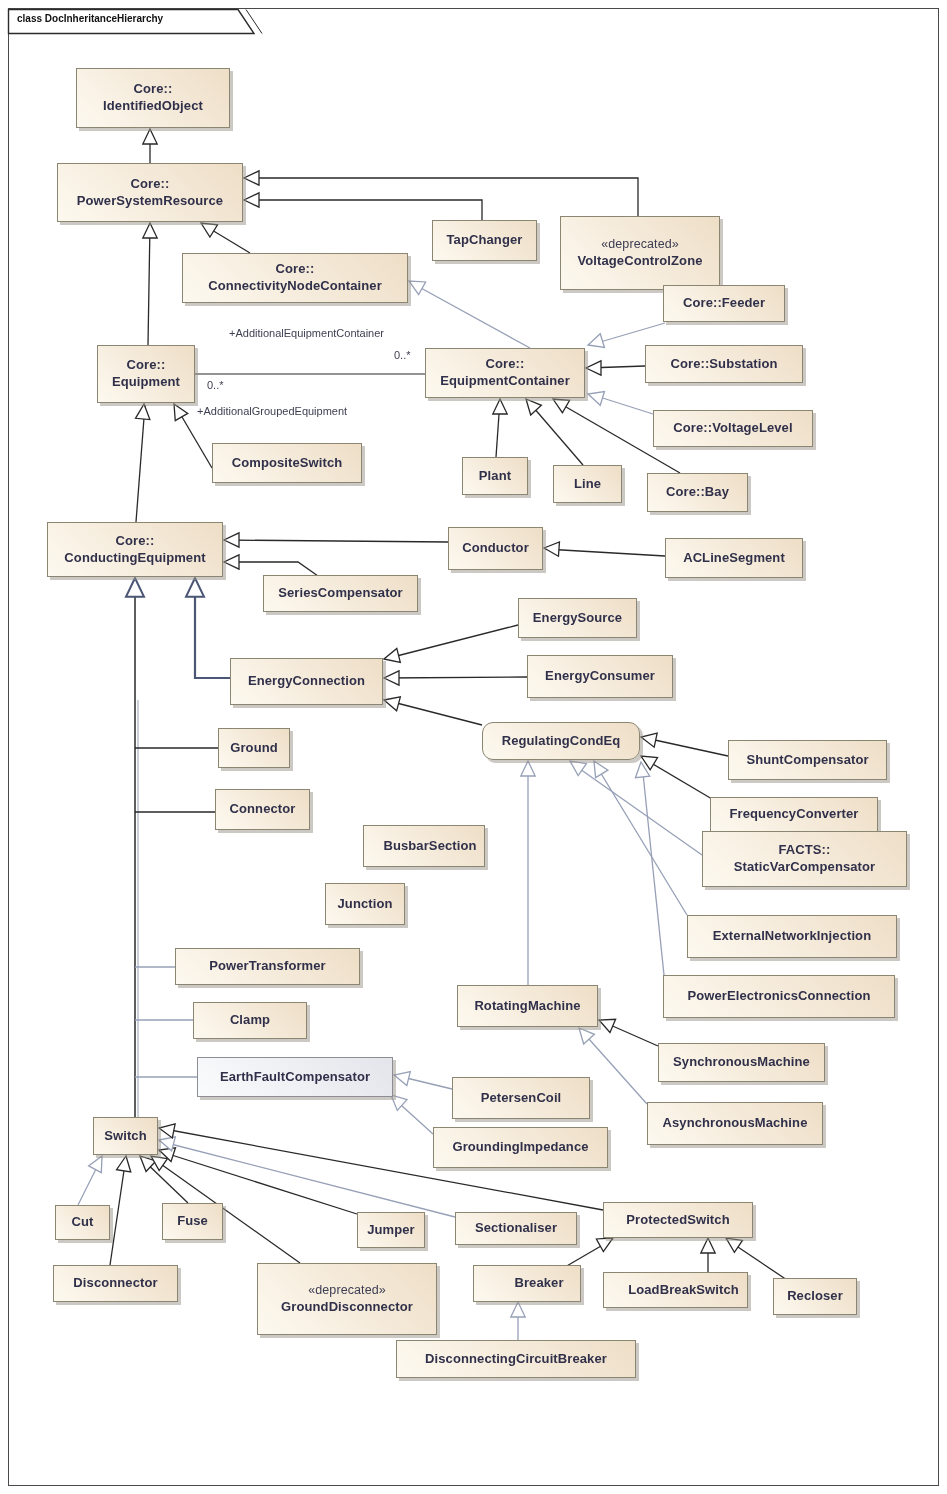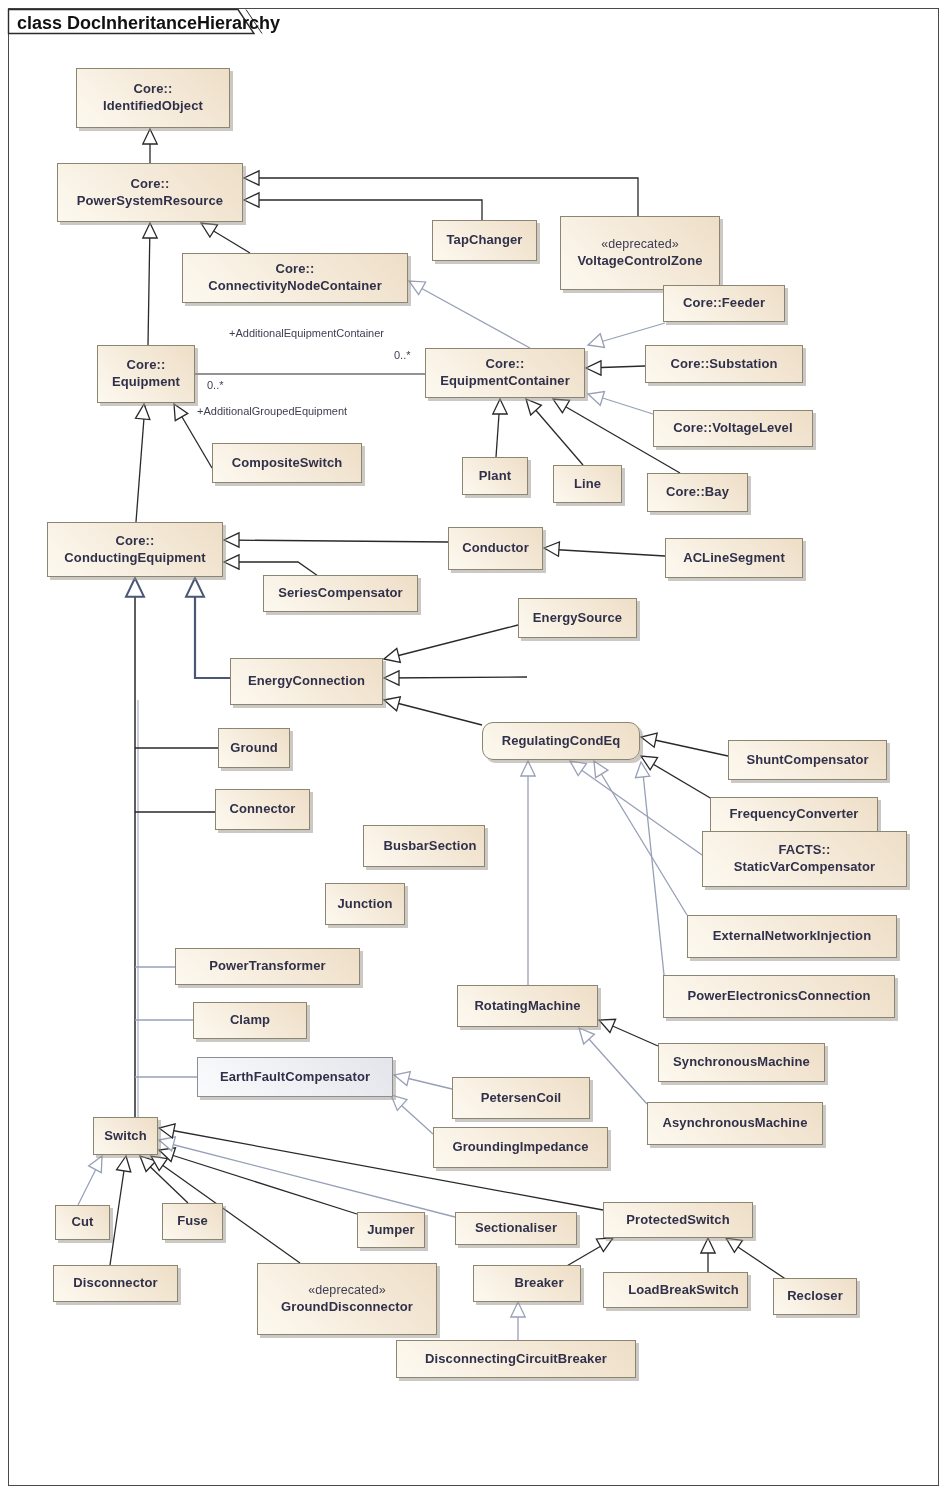"class DocInheritanceHierarchy" #title-tab-text { font-size: 18px -> 10px }
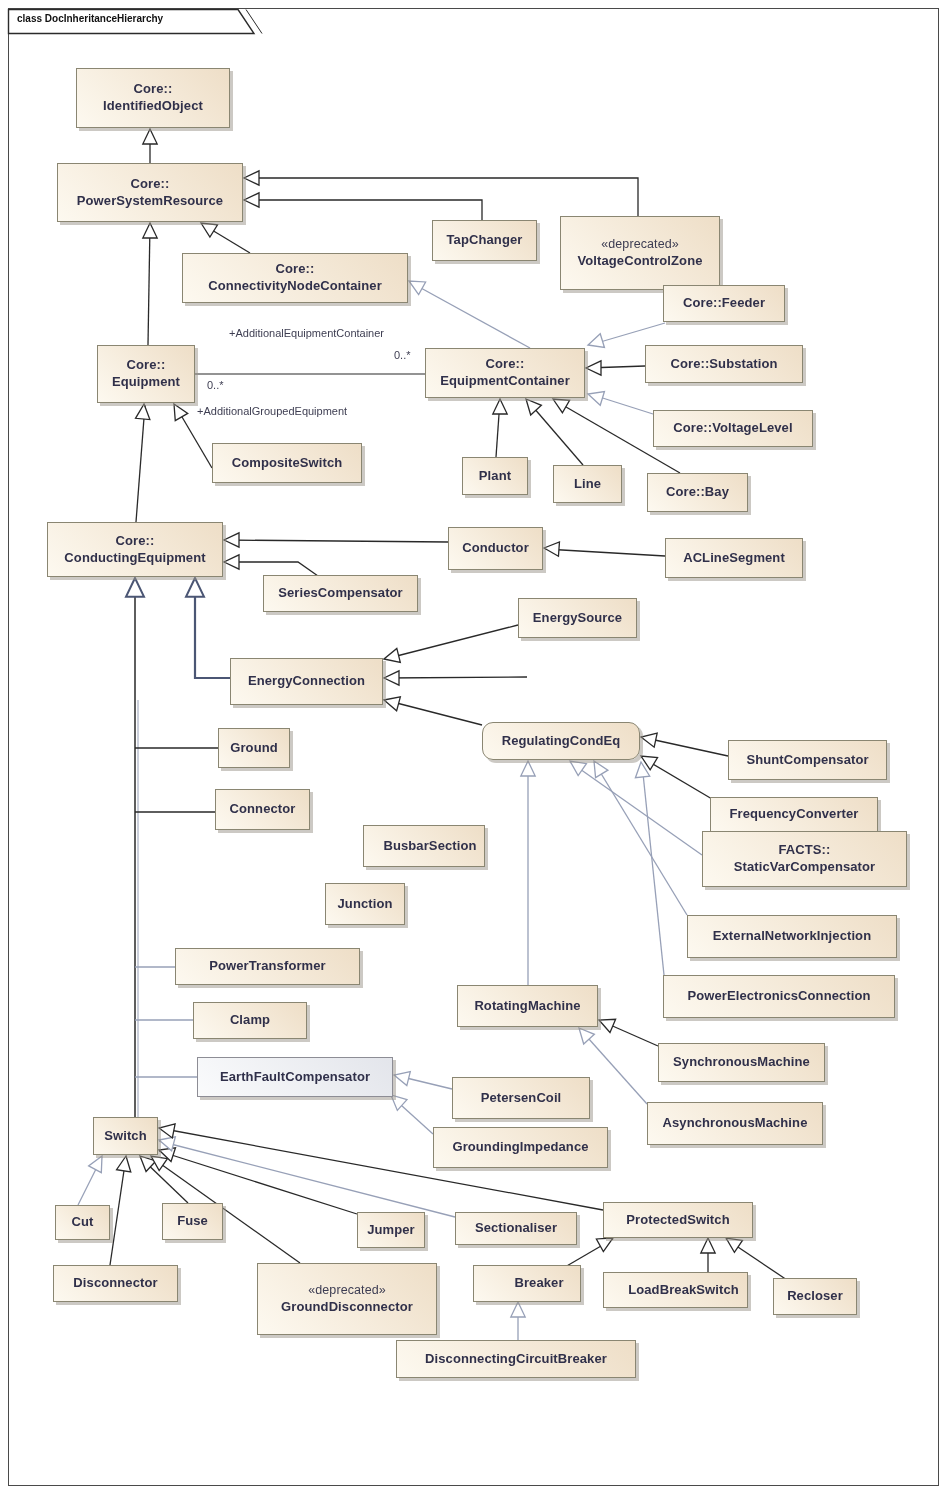"EnergyConsumer" div.uml-box { html: none -> <div> <div>EnergyConsumer</div> </div> }
